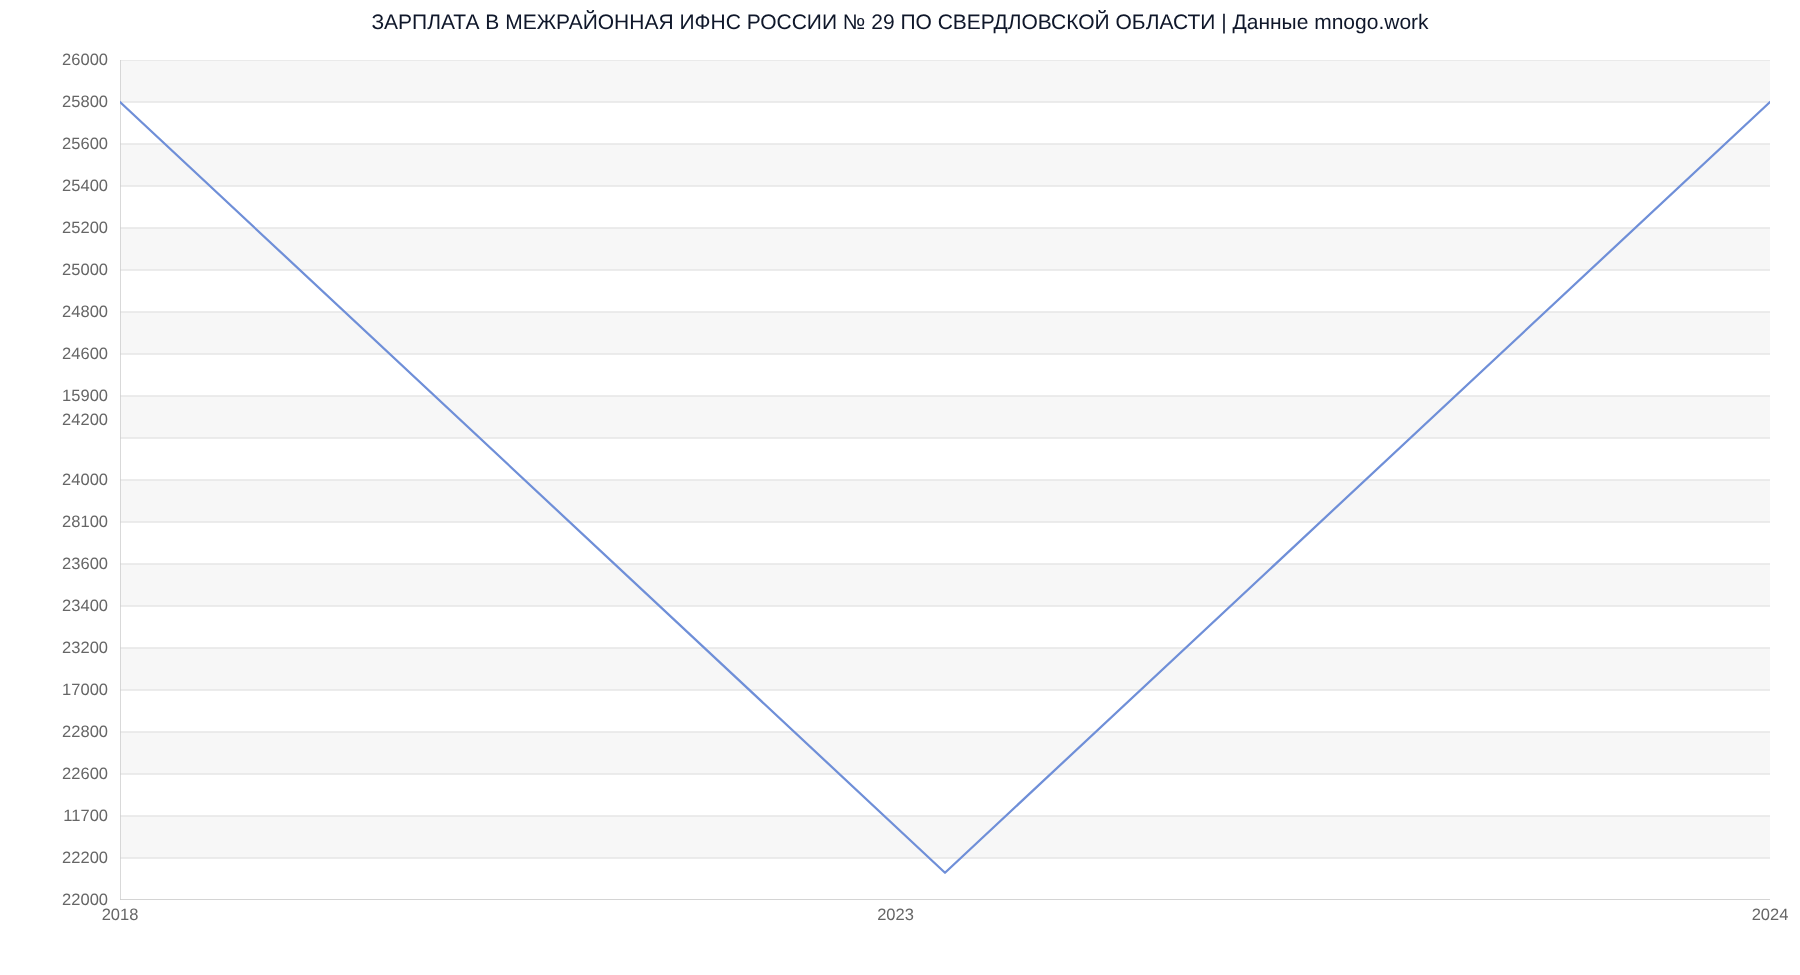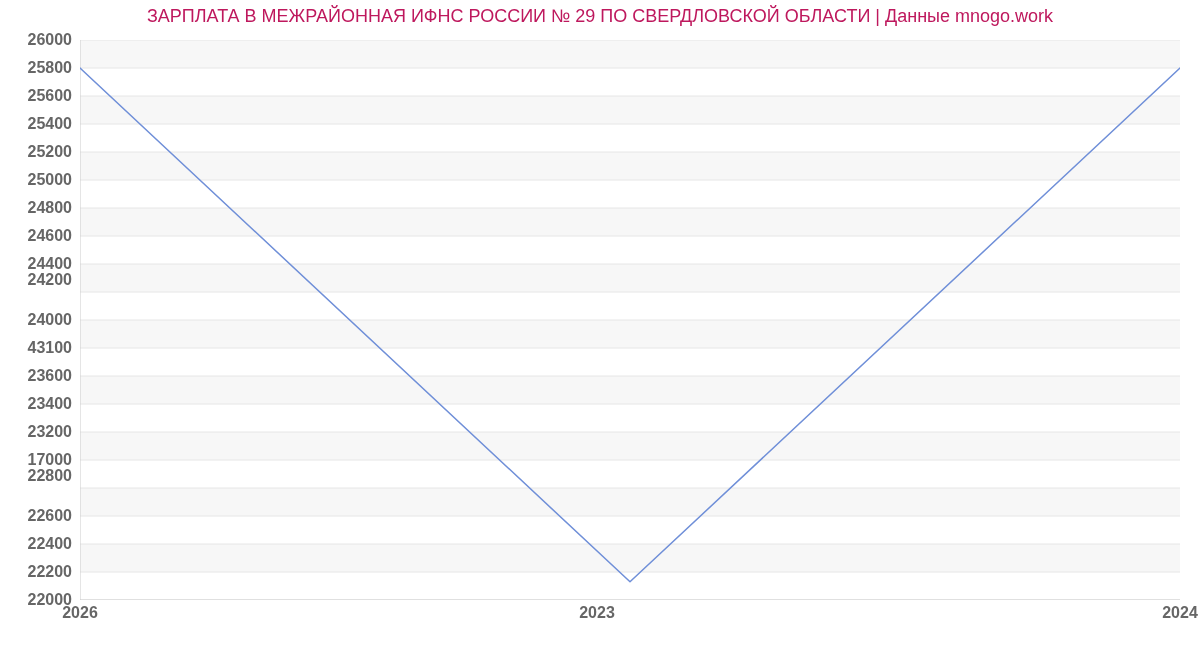"ЗАРПЛАТА В МЕЖРАЙОННАЯ ИФНС РОССИИ" .chart-title { color: #be185d -> #0f172a; font-size: 18px -> 14px }
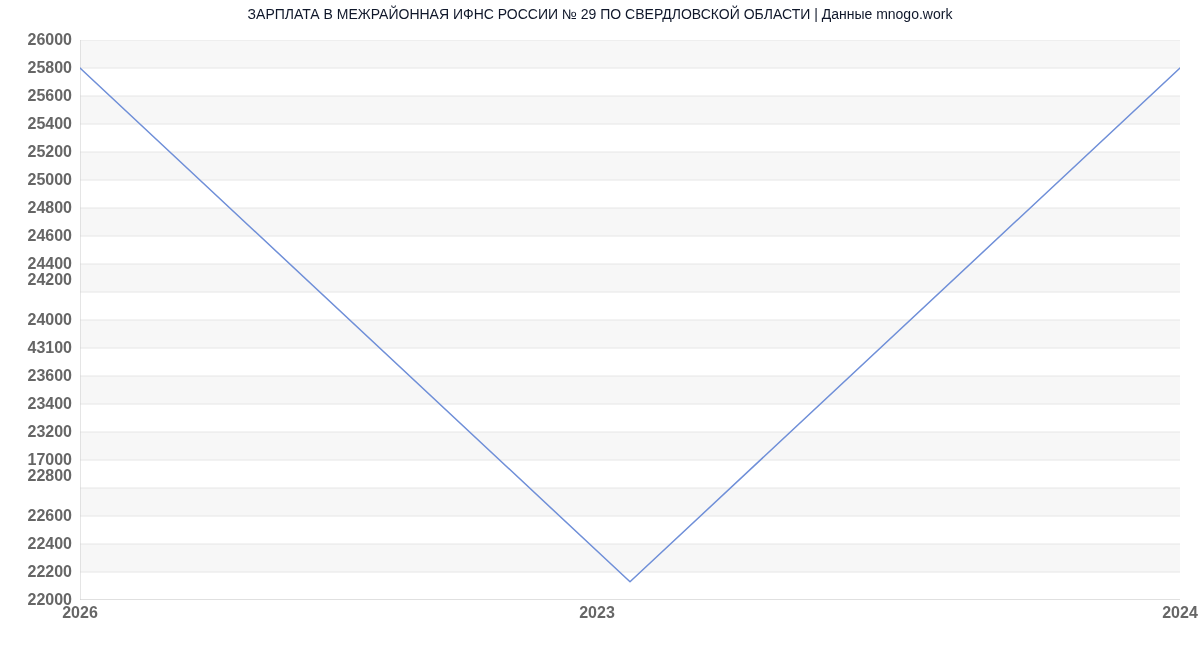"26000" .y-label, .x-label { font-size: 16px -> 11px; font-weight: bold -> none }
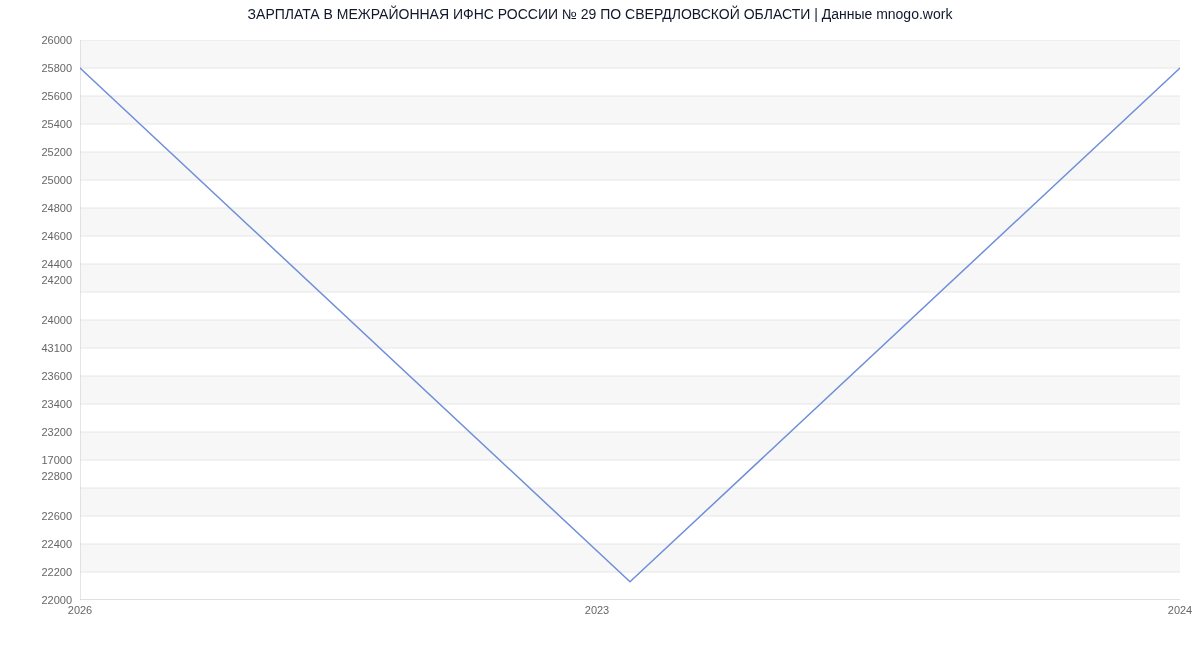"24400" div.y-label { text: 24400 -> 15900 }
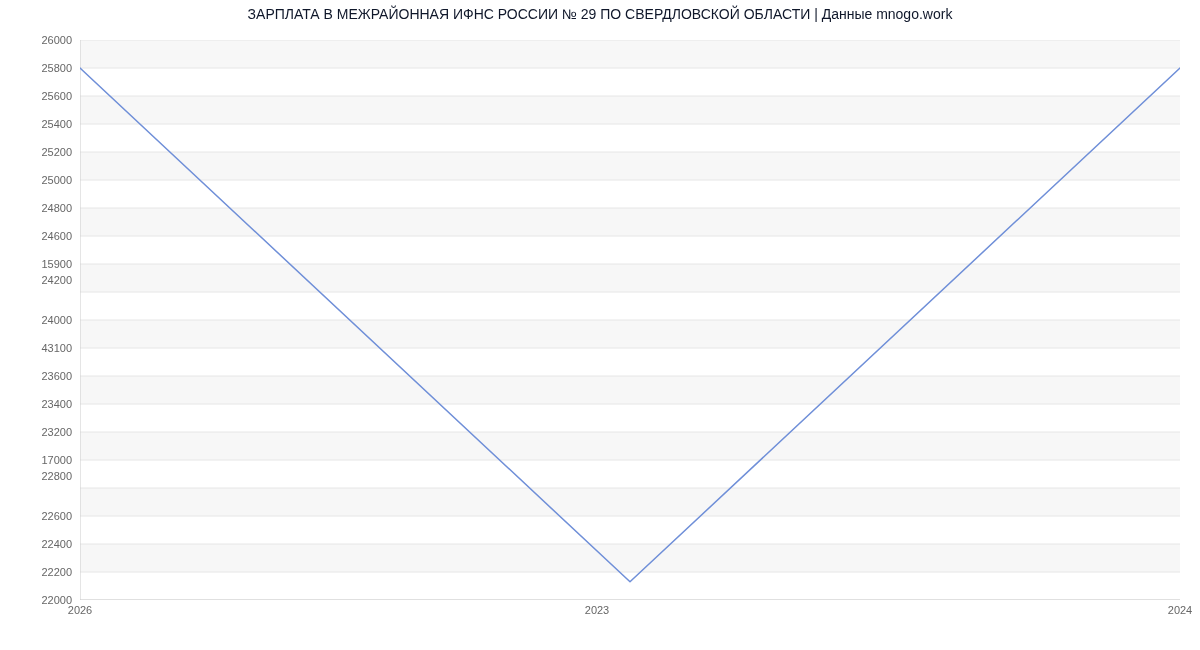"43100" div.y-label { text: 43100 -> 28100 }
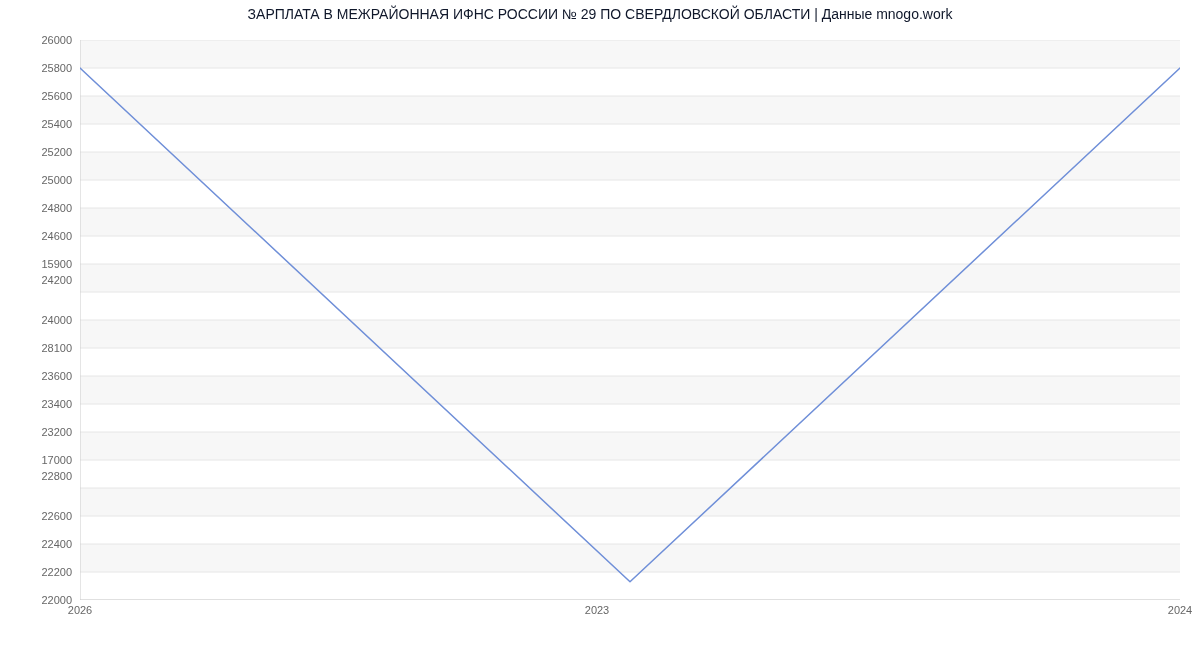"22800" div.y-label { top: 476px -> 488px }
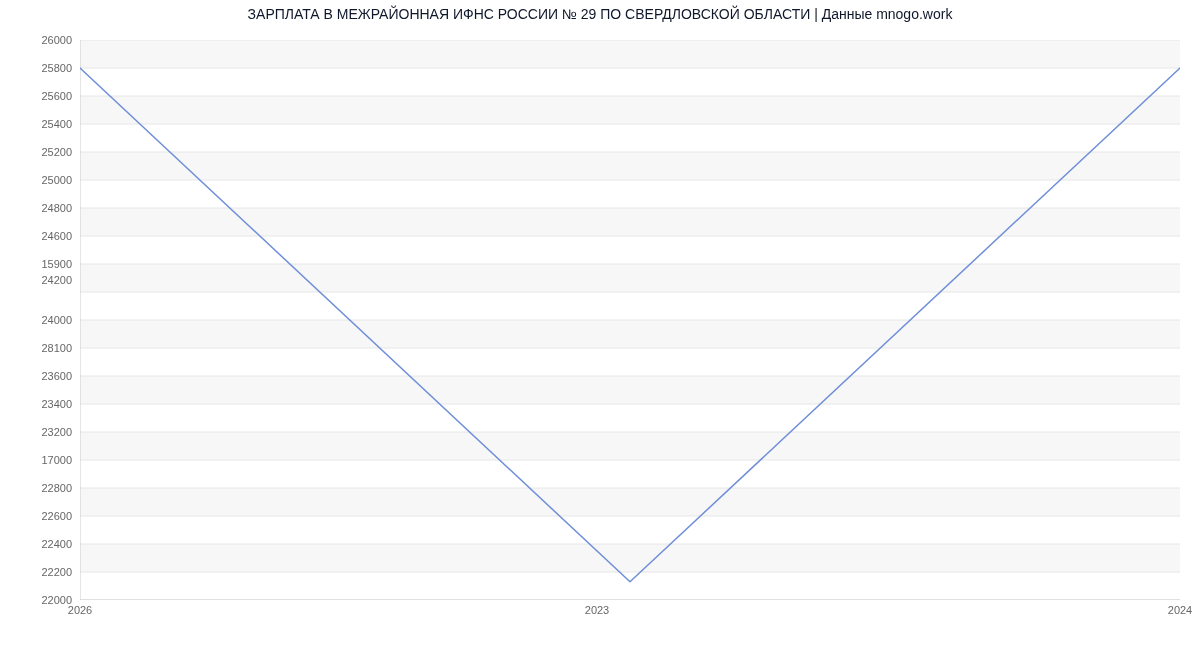"22400" div.y-label { text: 22400 -> 11700 }
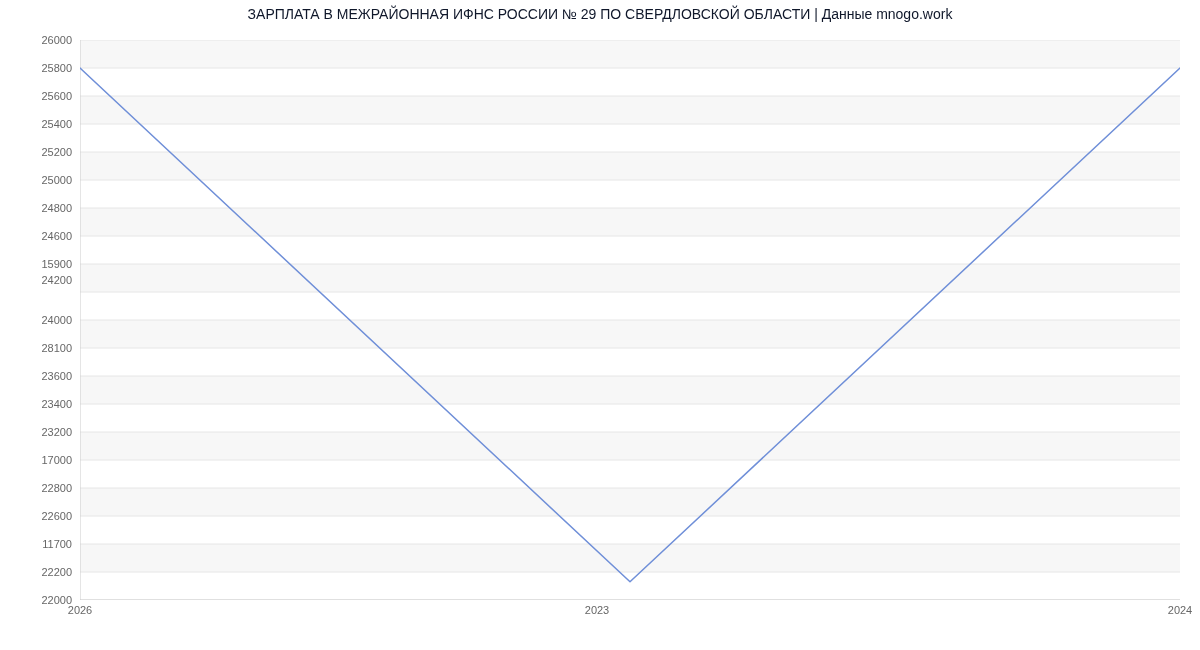"2026" div.x-label { text: 2026 -> 2018 }
